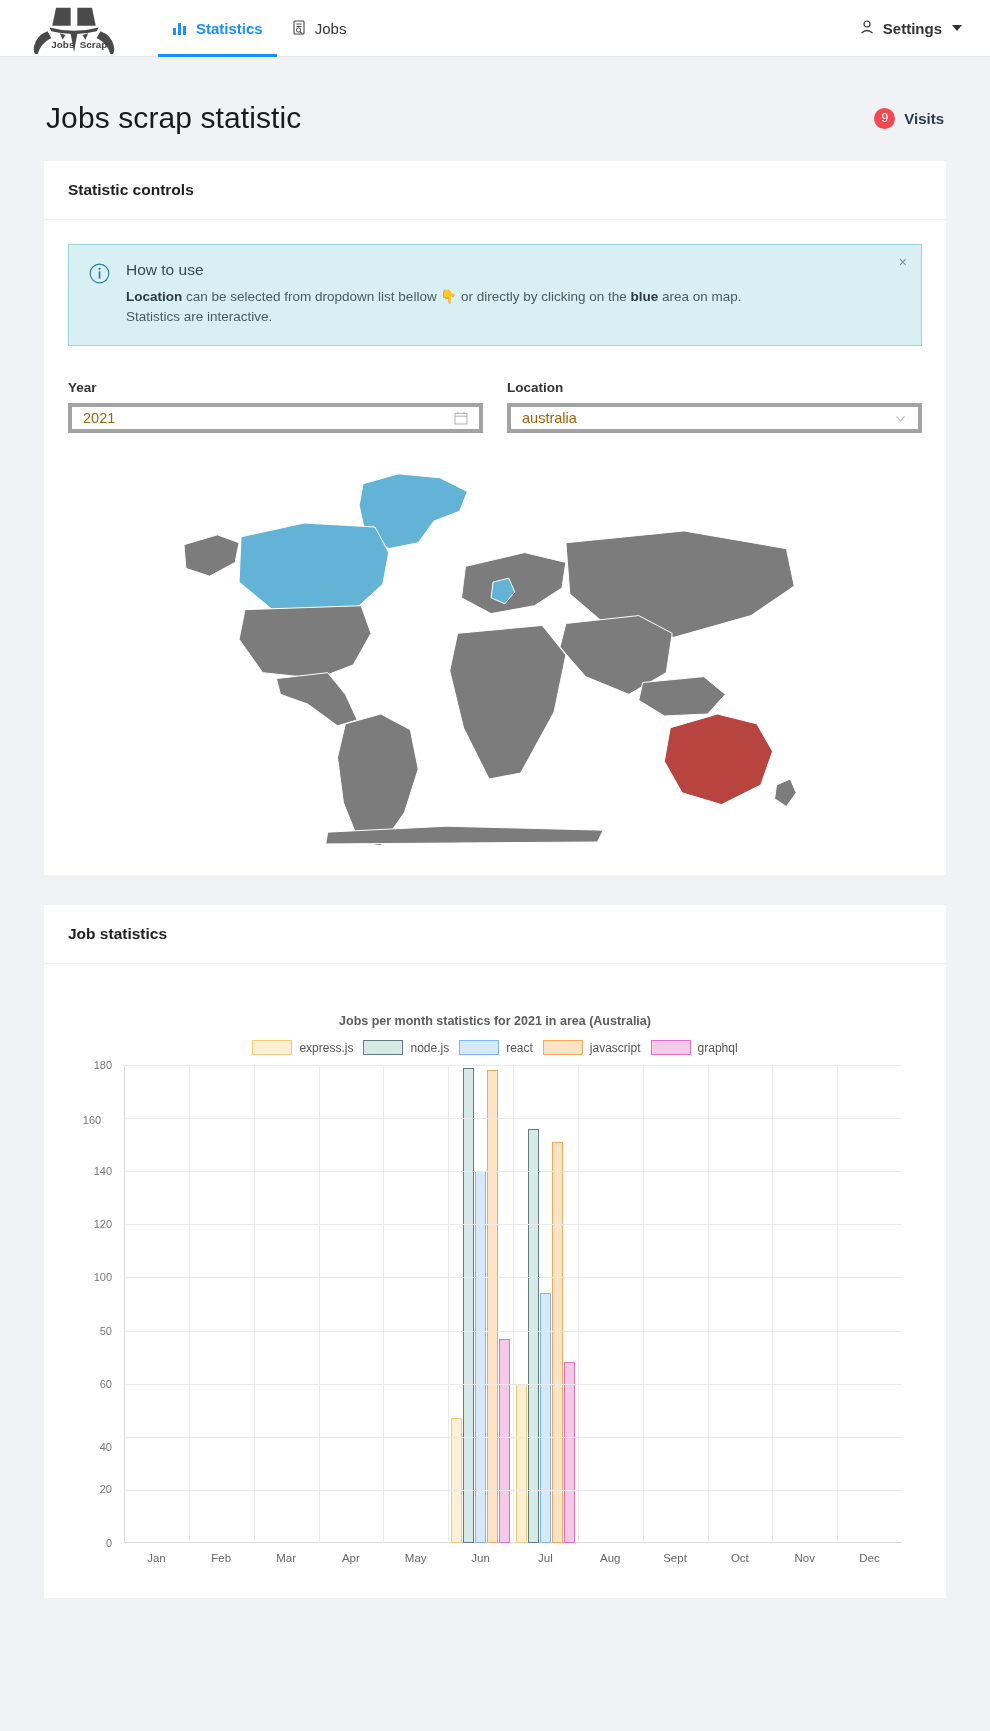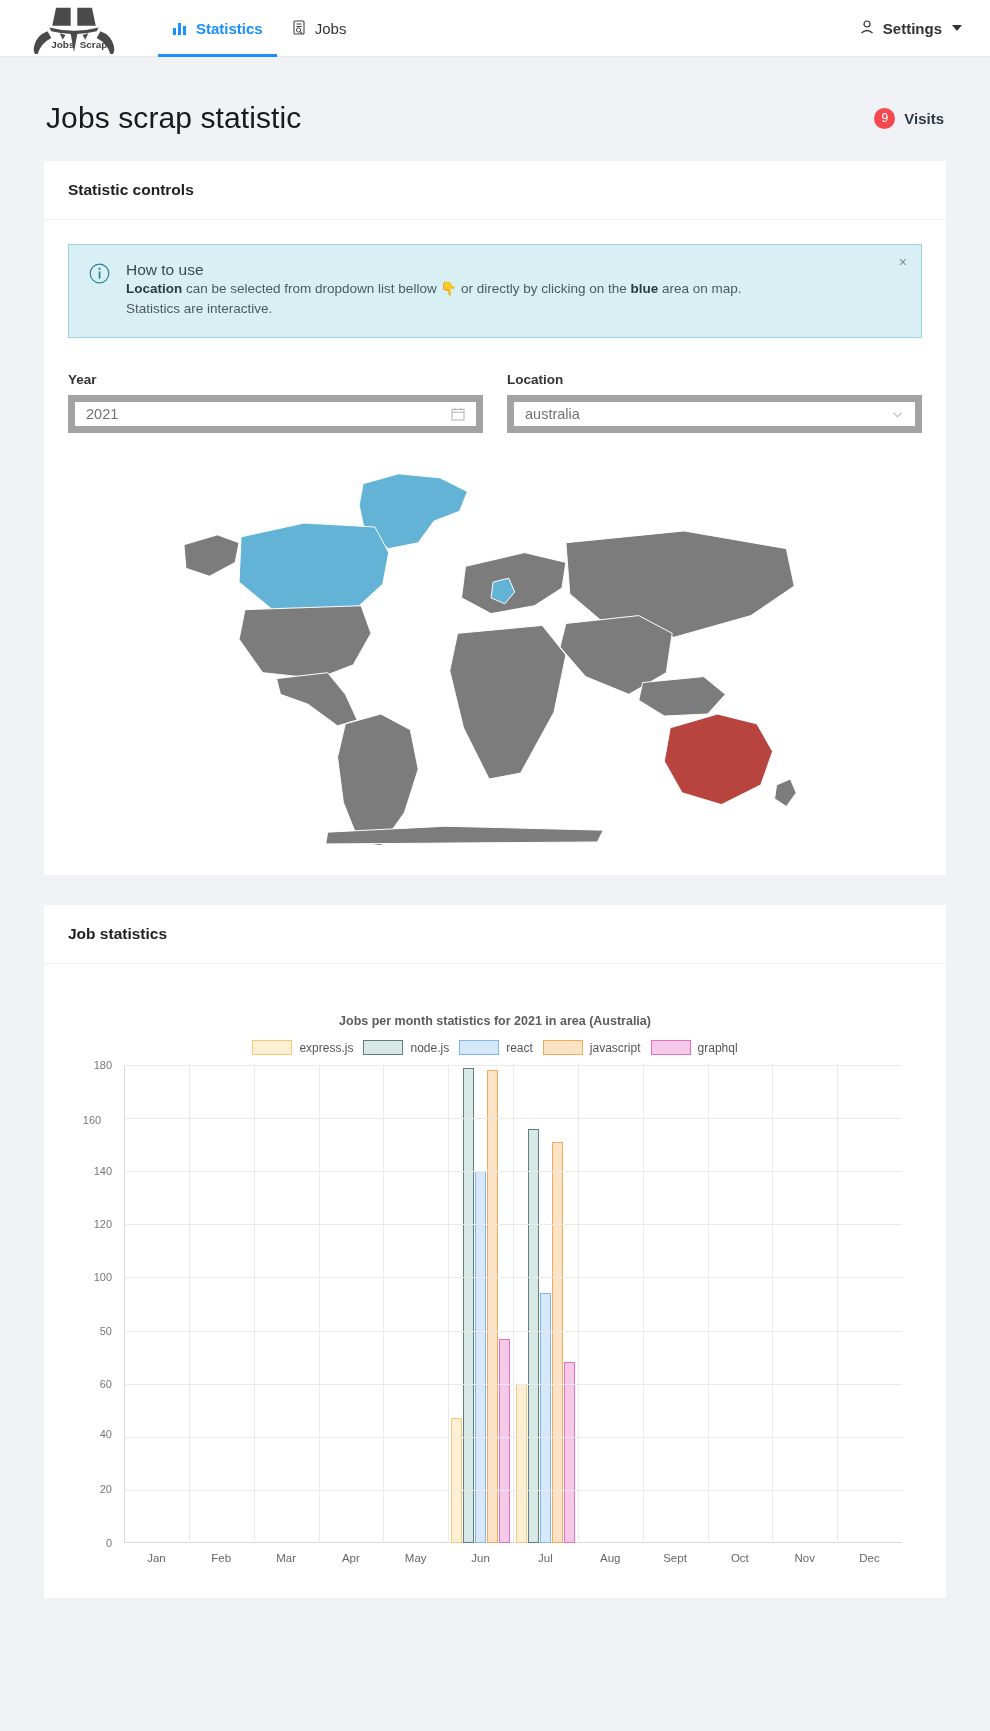"How to use" .alert-title { margin-bottom: none -> 8px }
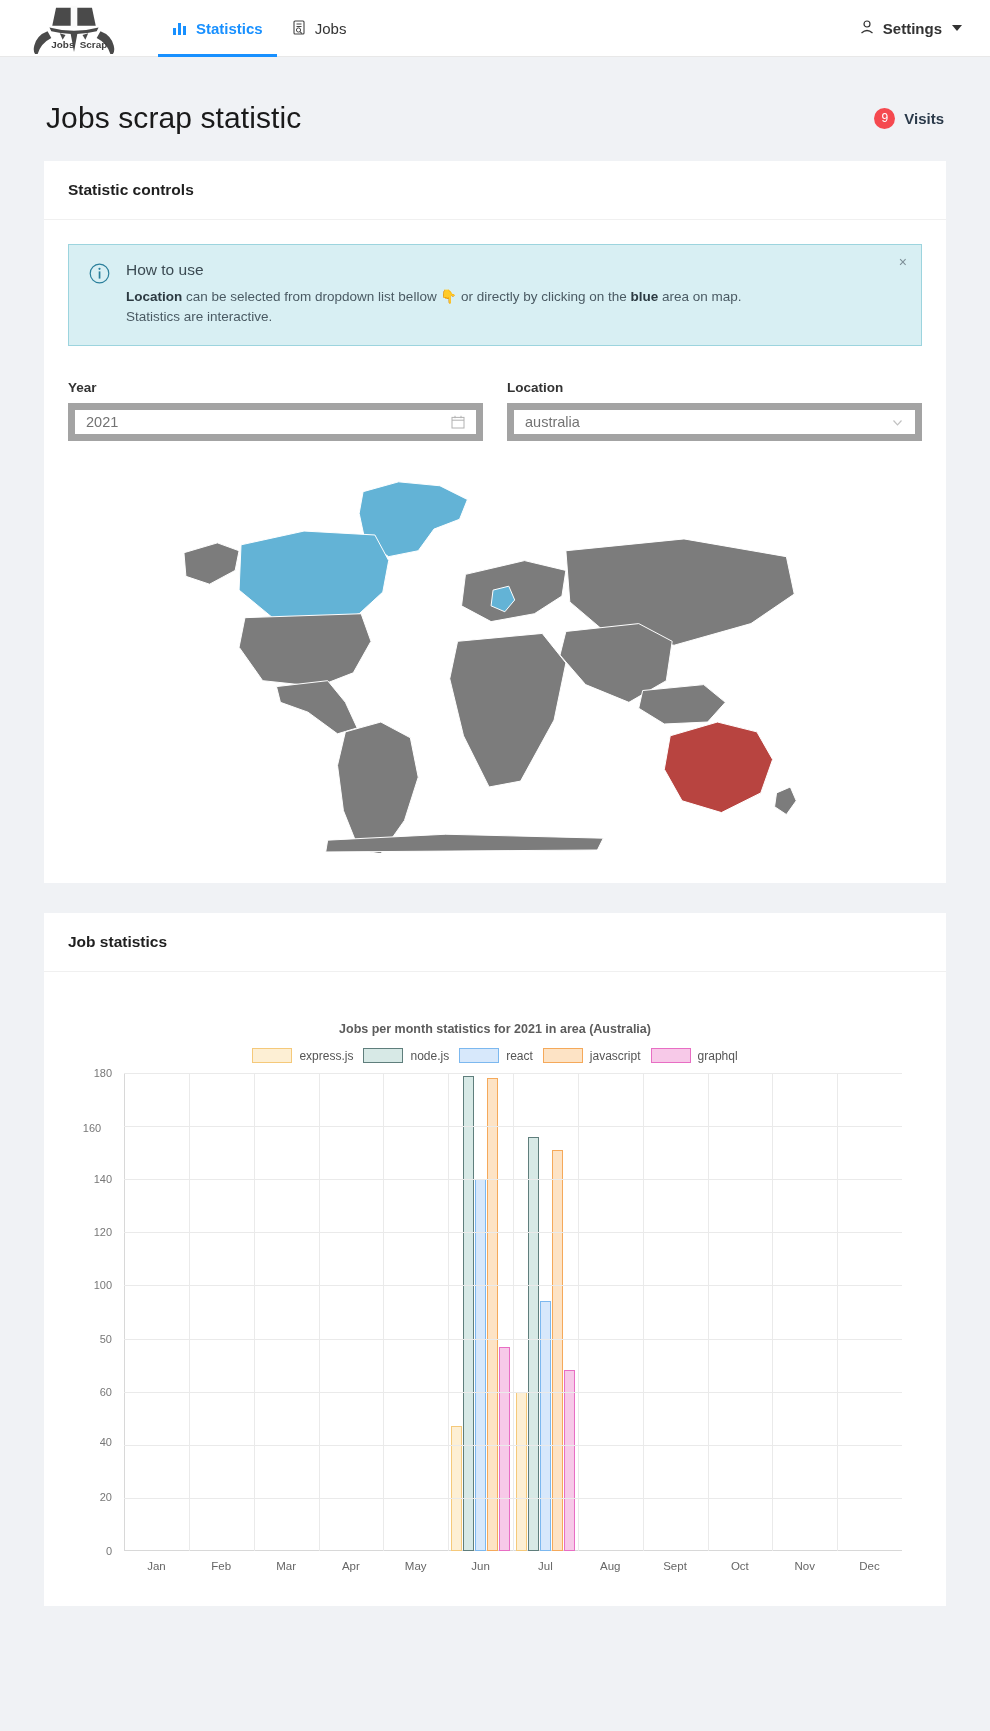"2021" .control { border: 7px solid #a3a3a3 -> 4px solid #a3a3a3; color: #737373 -> #a16207; height: 38px -> 30px }
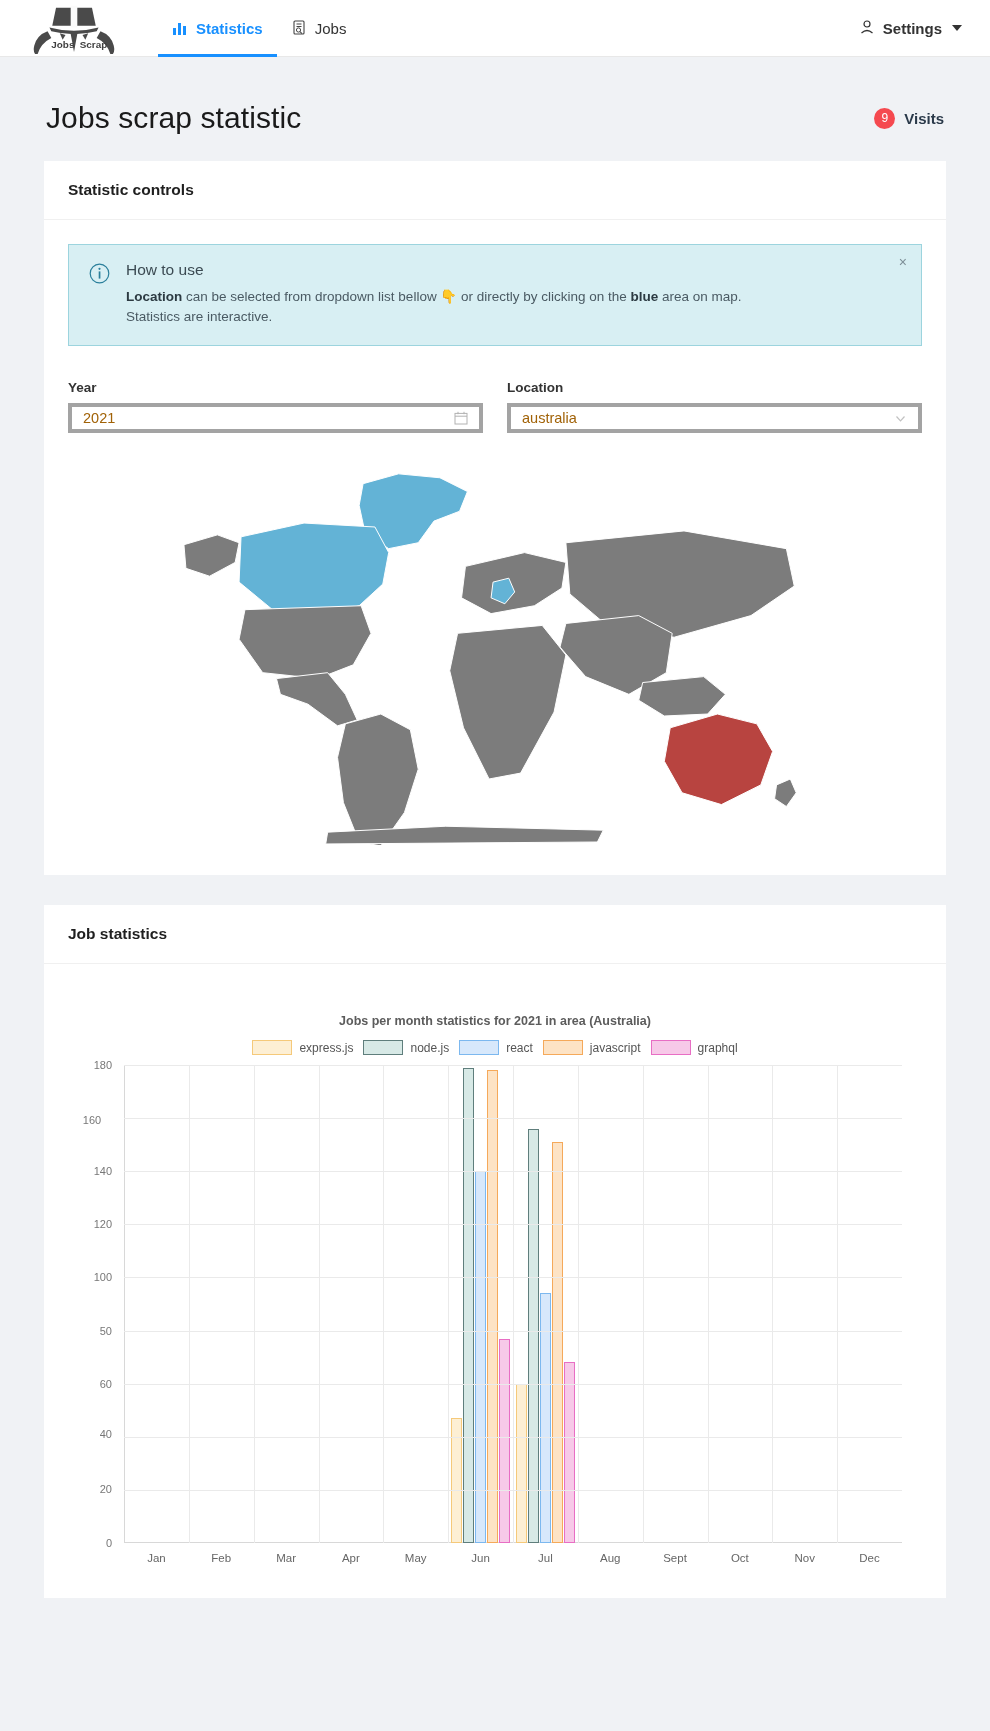"40" div.ytick { top: 369px -> 382px }
